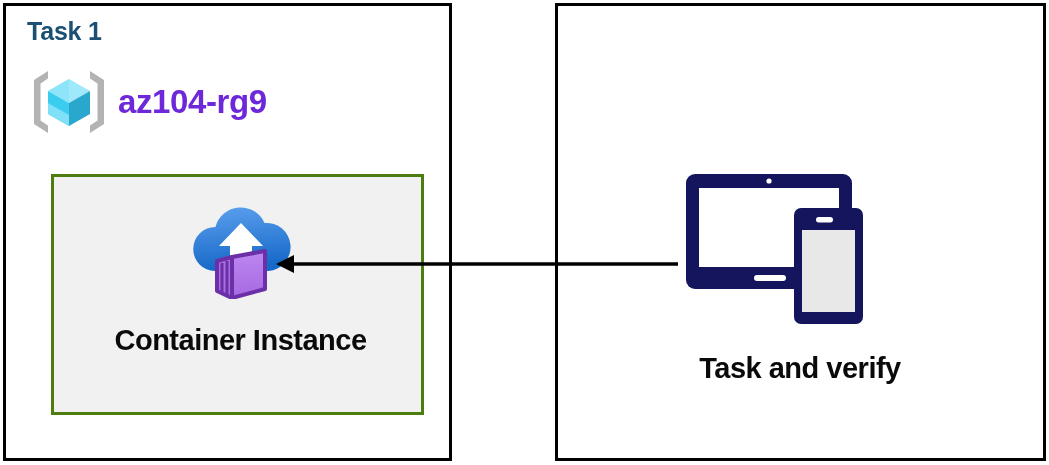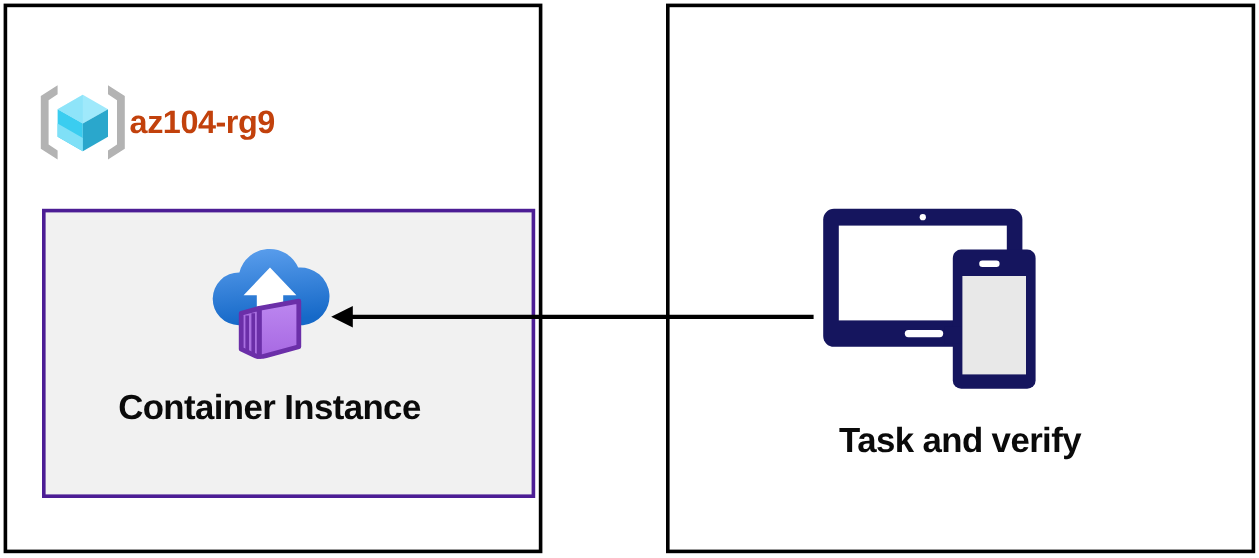"Task 1" div.panel-title { html: none -> <div>Task 1</div> }
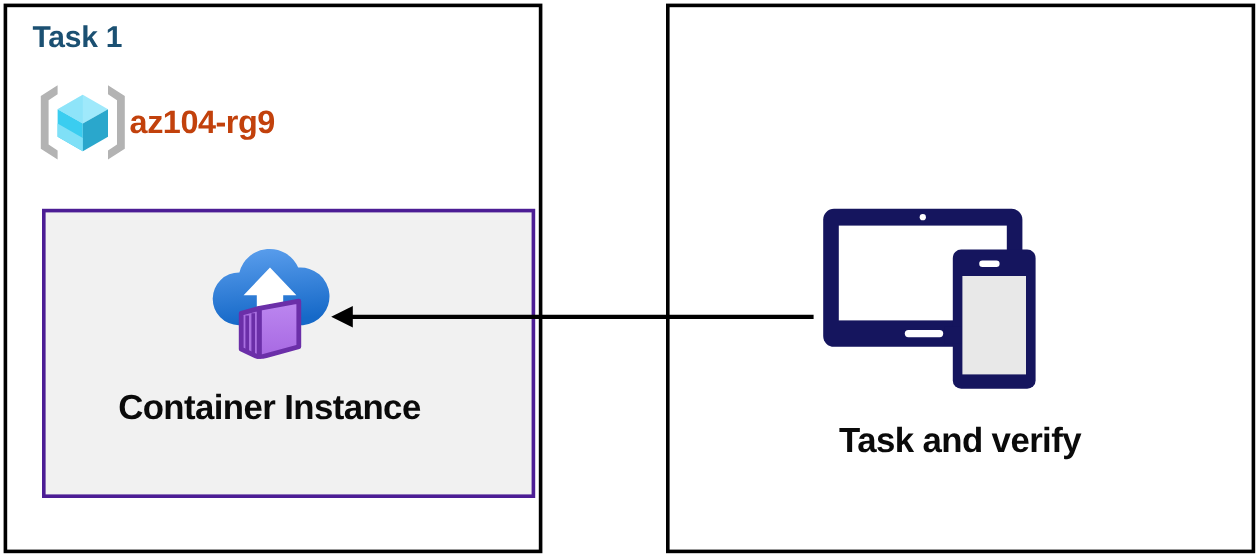"az104-rg9" #rg-label { color: #c2410c -> #6d28d9; font-size: 27px -> 33px; margin-left: none -> 10px }
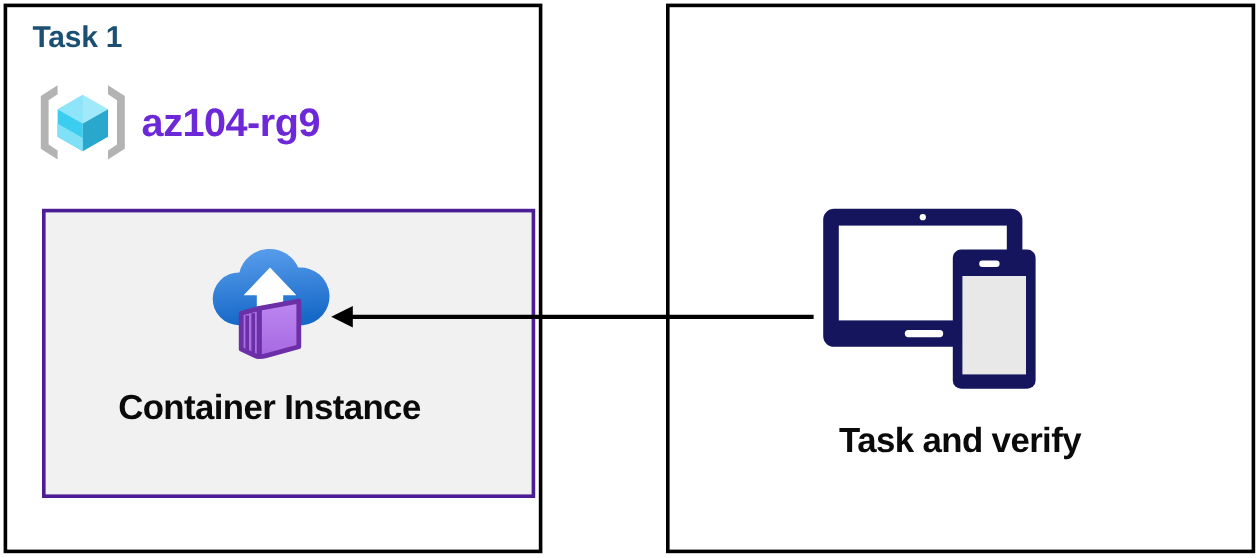"Container Instance" #container-box { border: 3px solid #4c1d95 -> 3px solid #4d7c0f; left: 35px -> 51px; width: 411px -> 373px }
